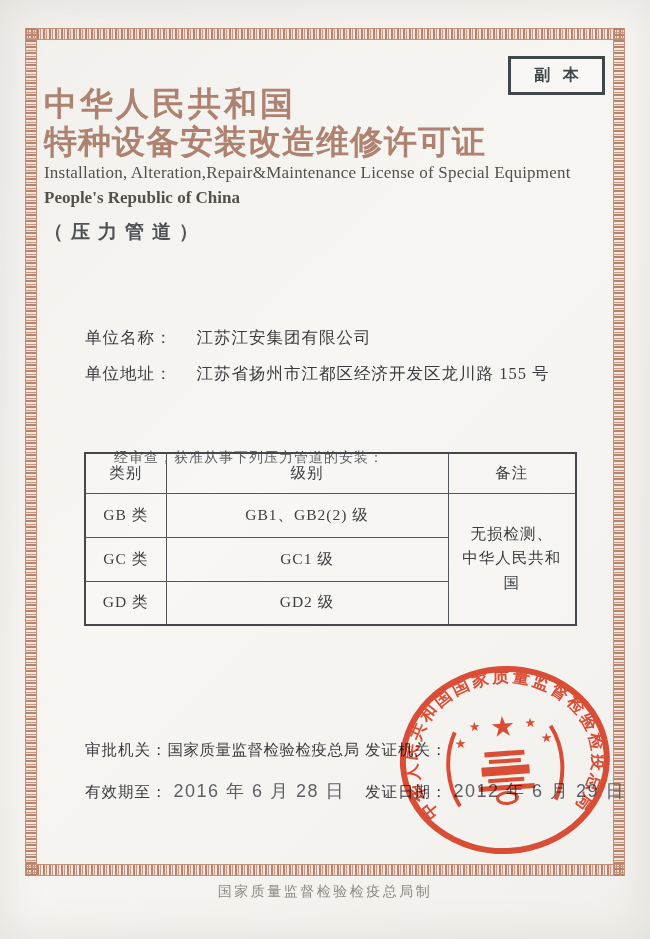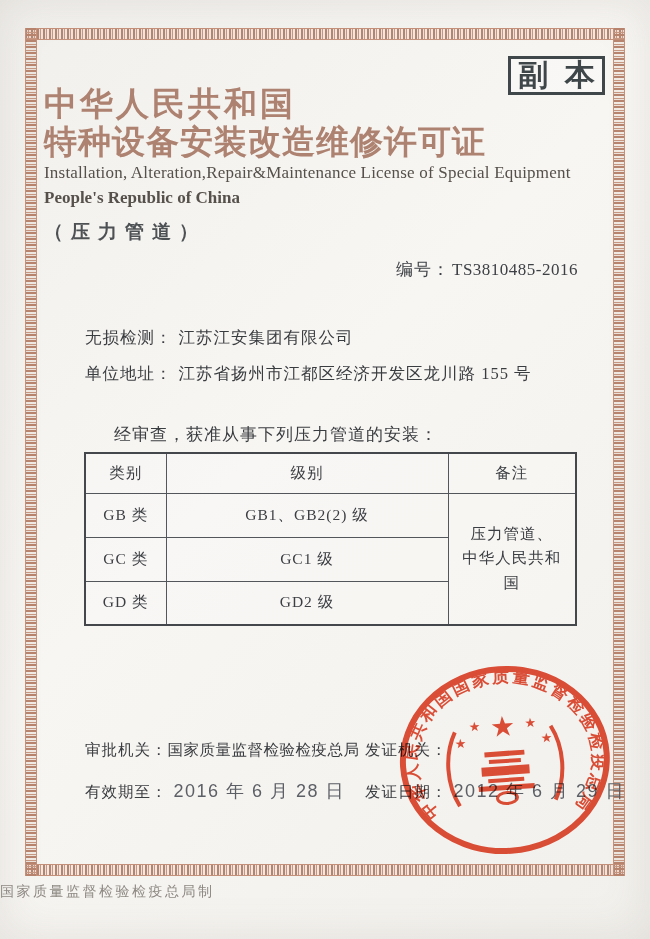"副 本" .badge { font-size: 30px -> 16px }
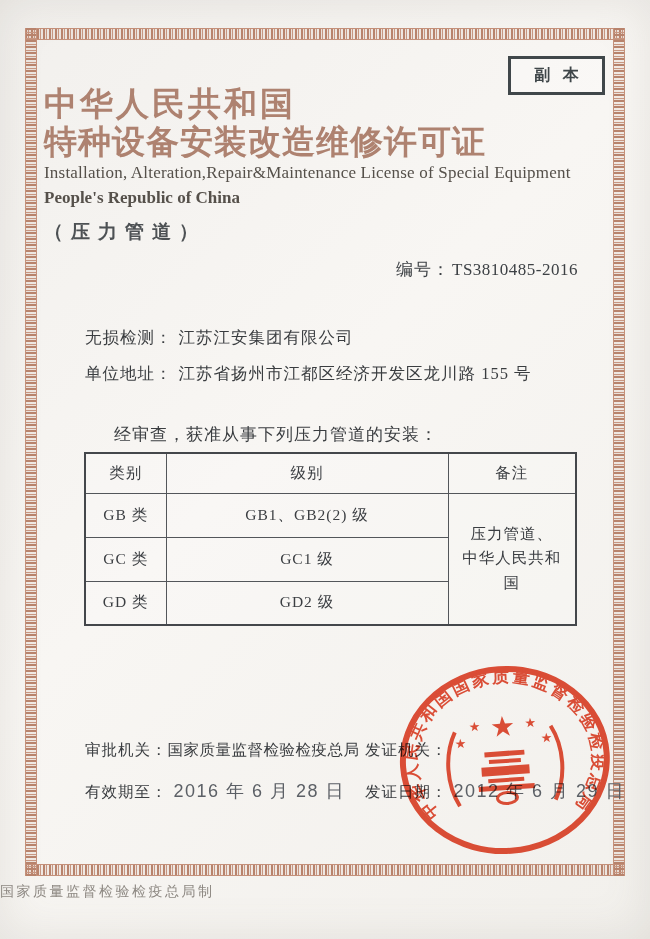"编号：TS3810485-2016" div.licno { html: <div> <span>编号：</span><span>TS3810485-2016</span> </div> -> none }
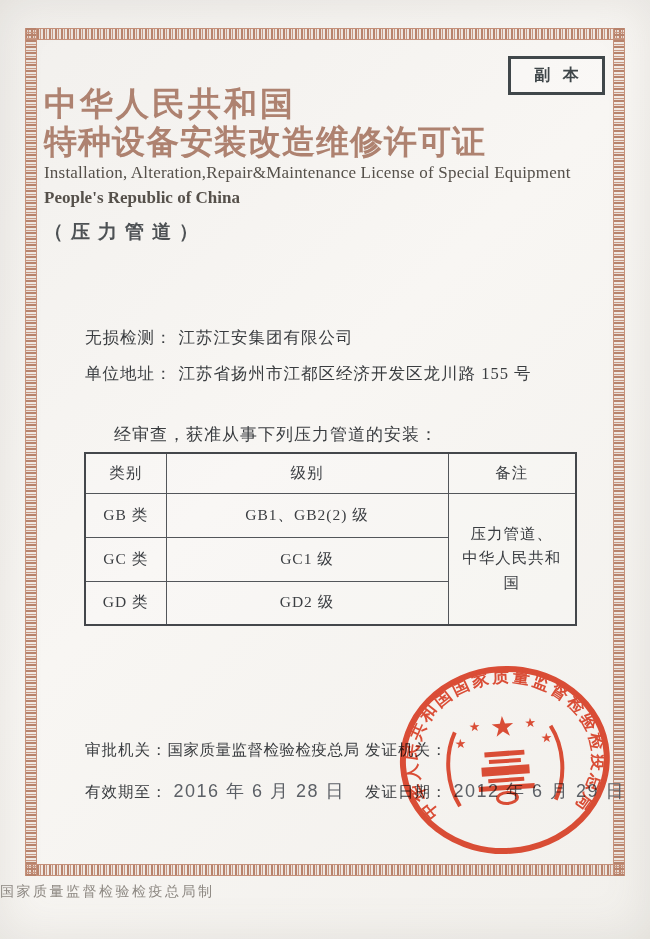"无损检测：" span.lab { text: 无损检测 -> 单位名称 }
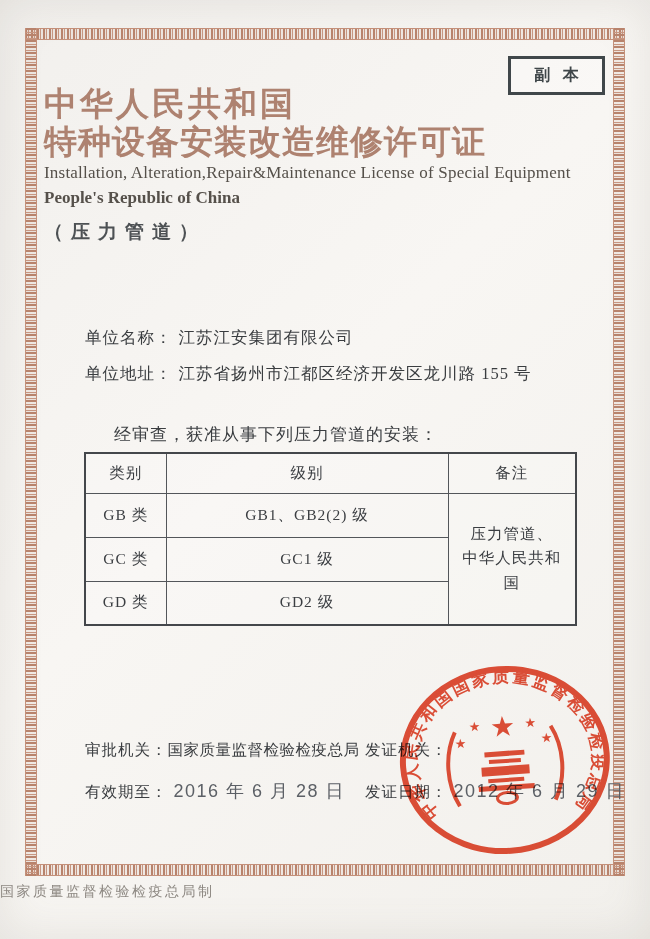"江苏江安集团有限公司" .fieldrow .val { margin-left: 6px -> 24px }
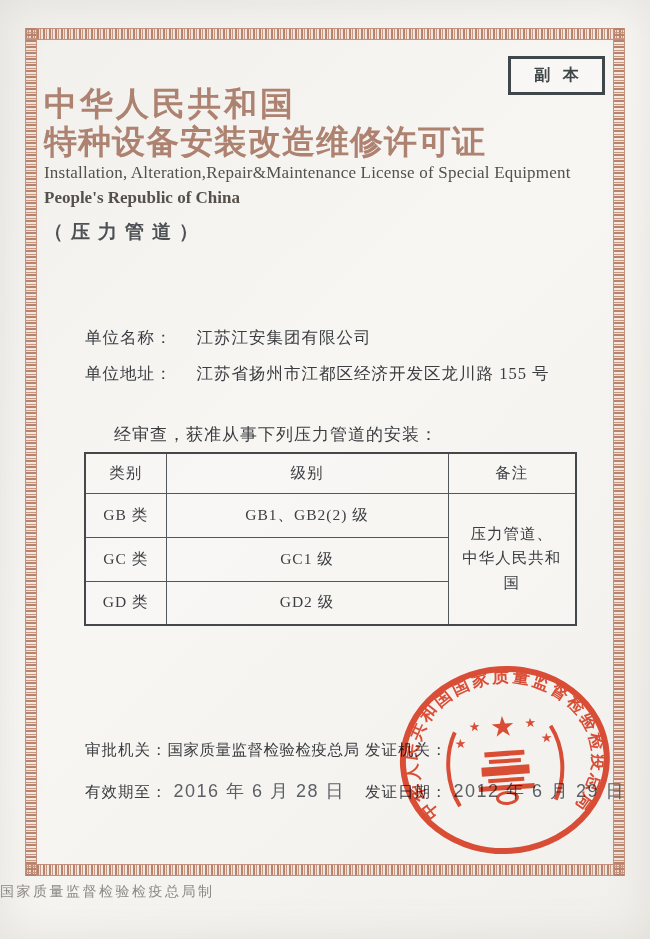"经审查，获准从事下列压力管道的安装：" .intro { font-size: 17px -> 14px; top: 423px -> 449px }
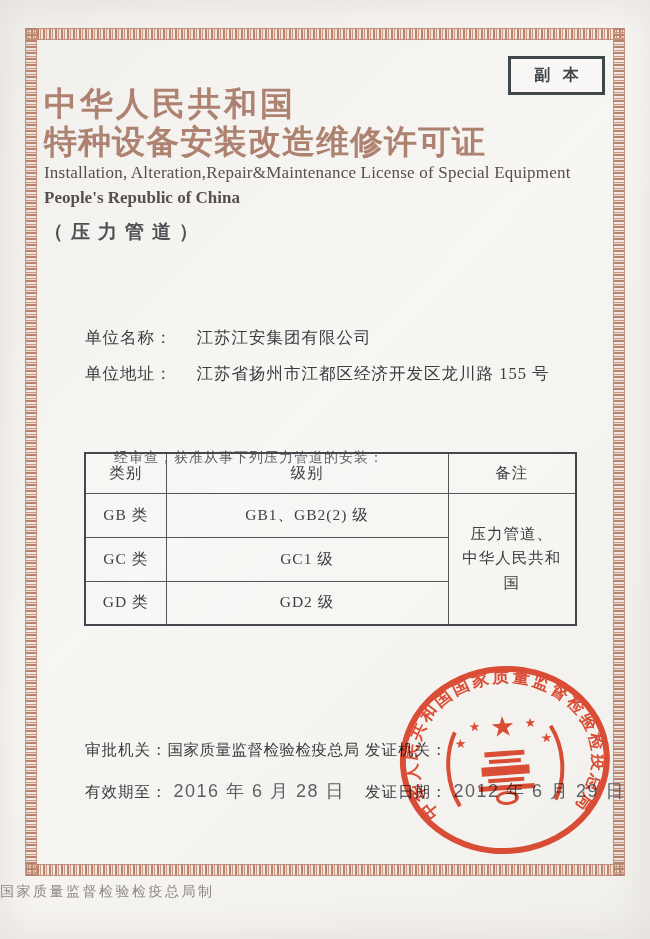"压力管道、" div { text: 压力管道 -> 无损检测 }
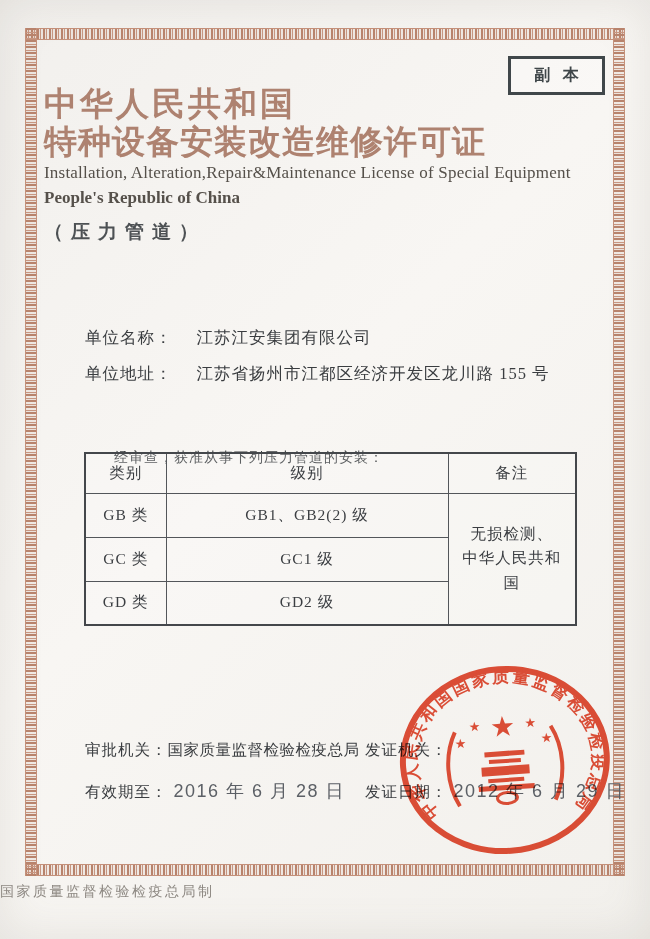"国家质量监督检验检疫总局制" .footer { text-align: none -> center }
